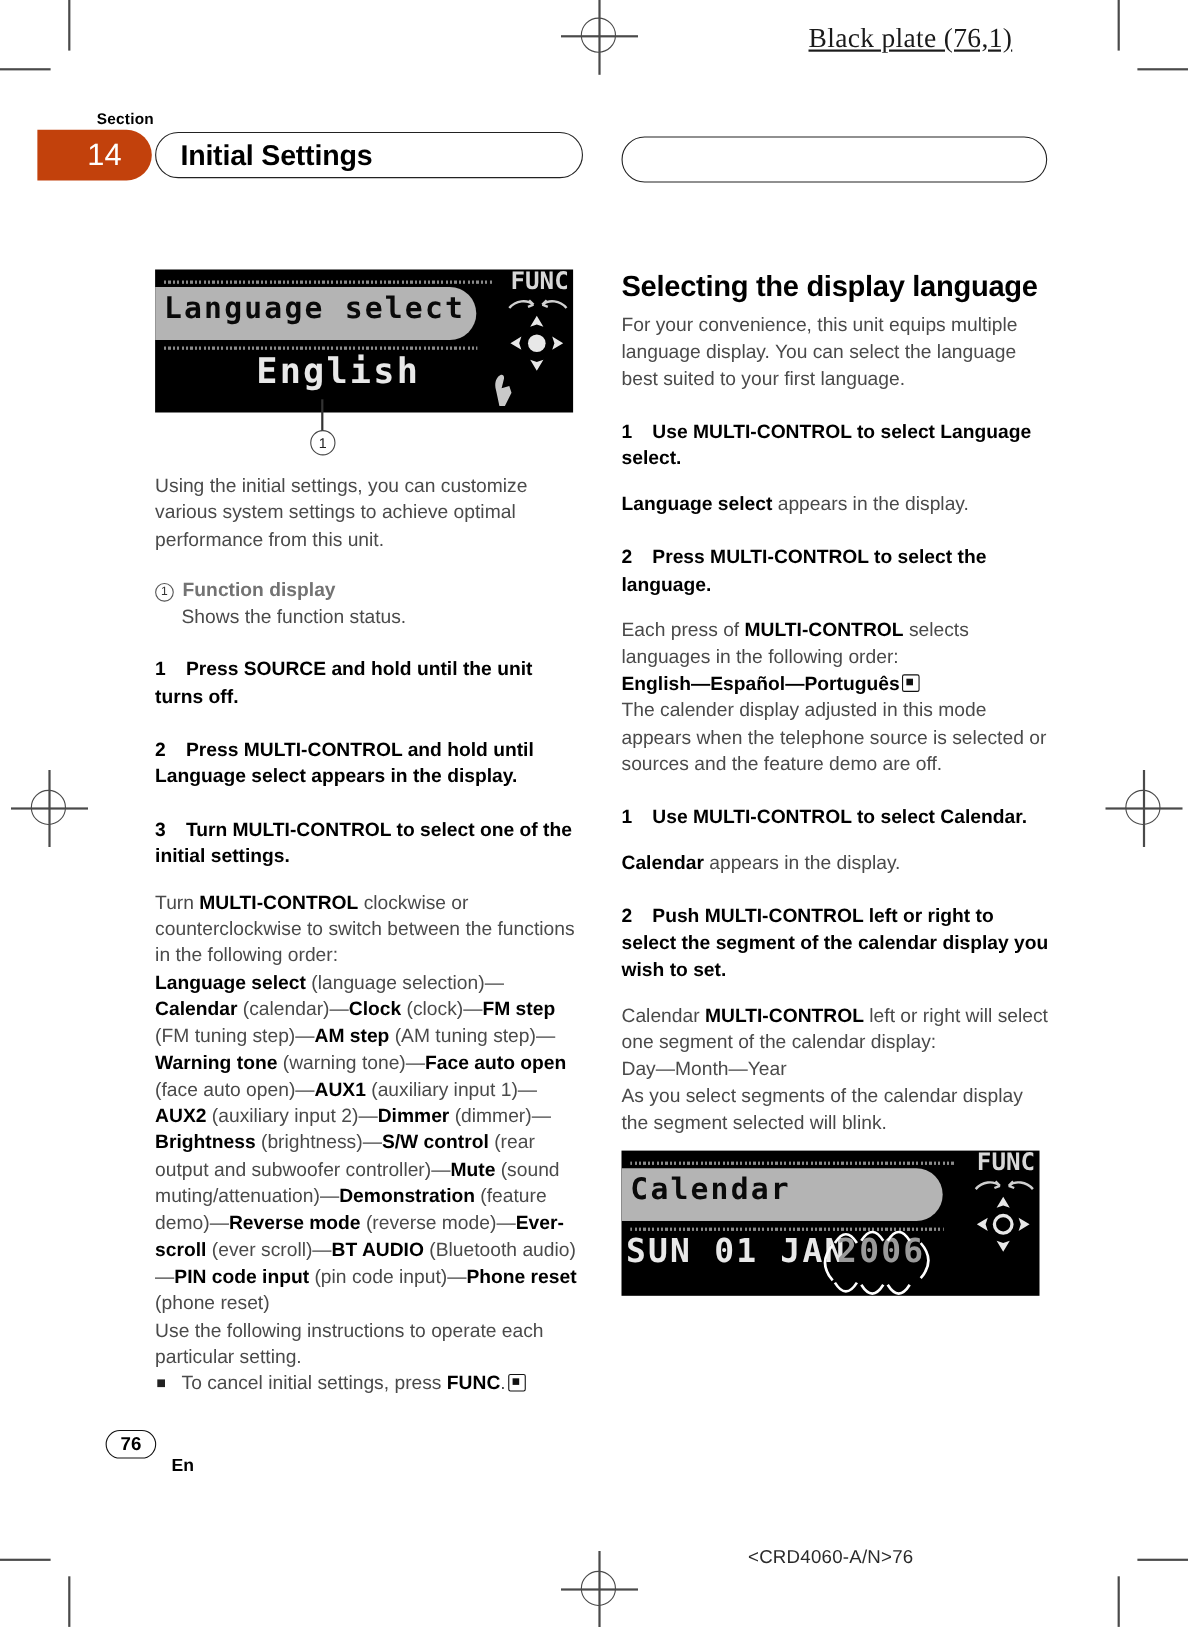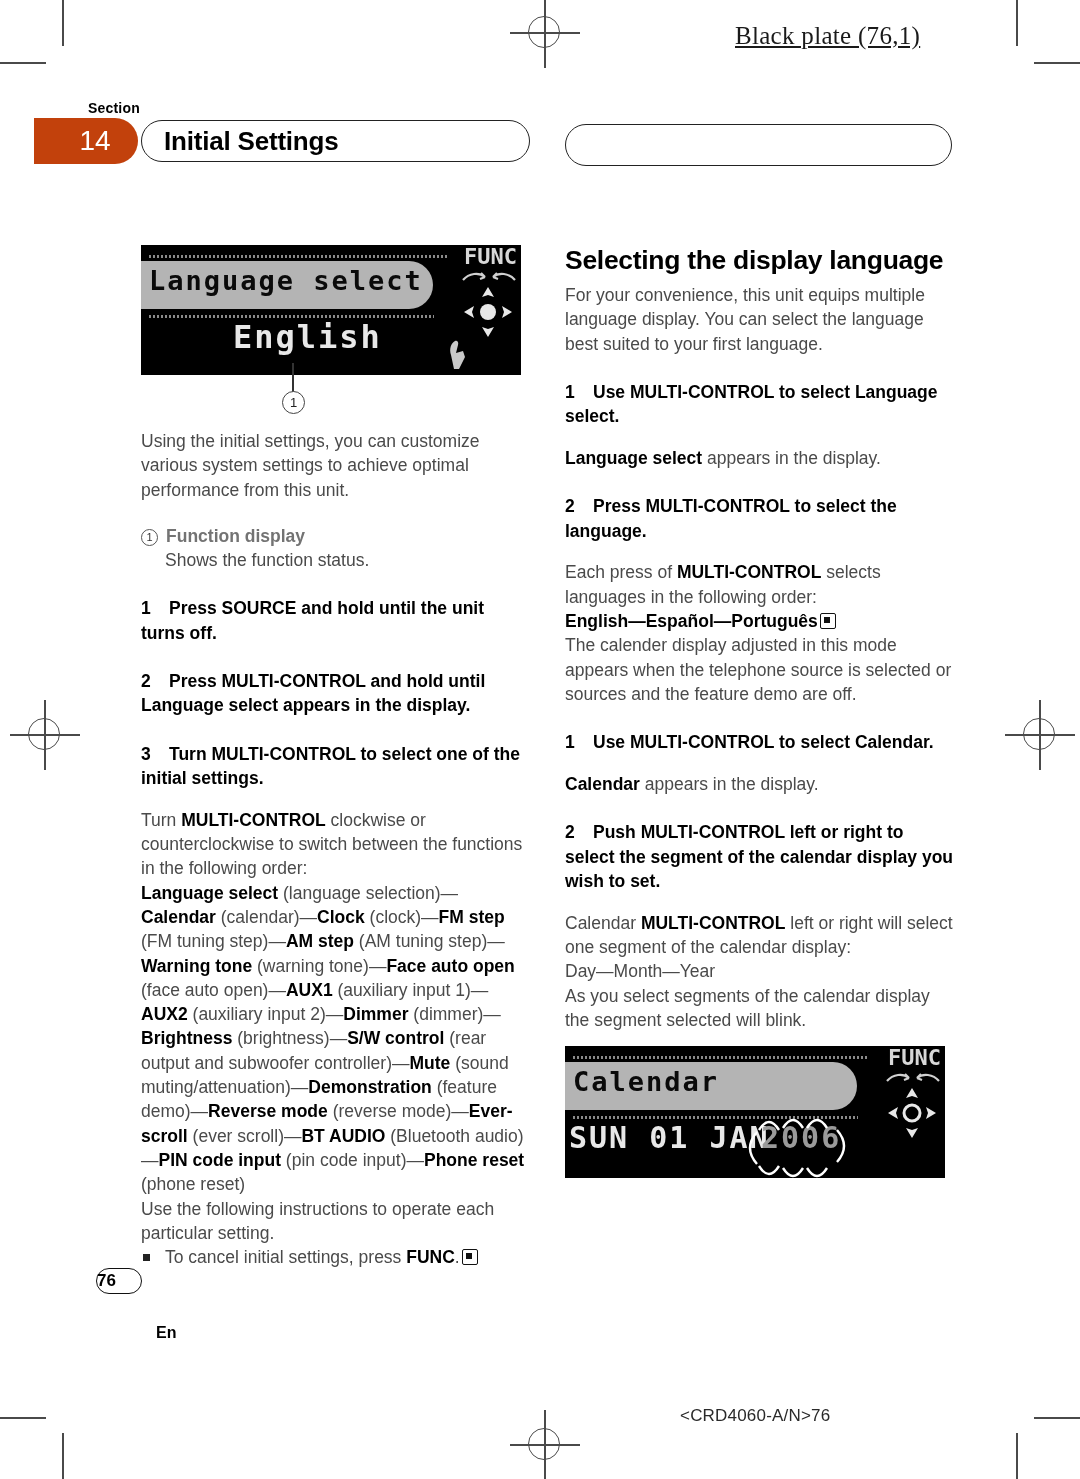"76" .pagenum { text-align: left -> center; top: 1268px -> 1300px }
